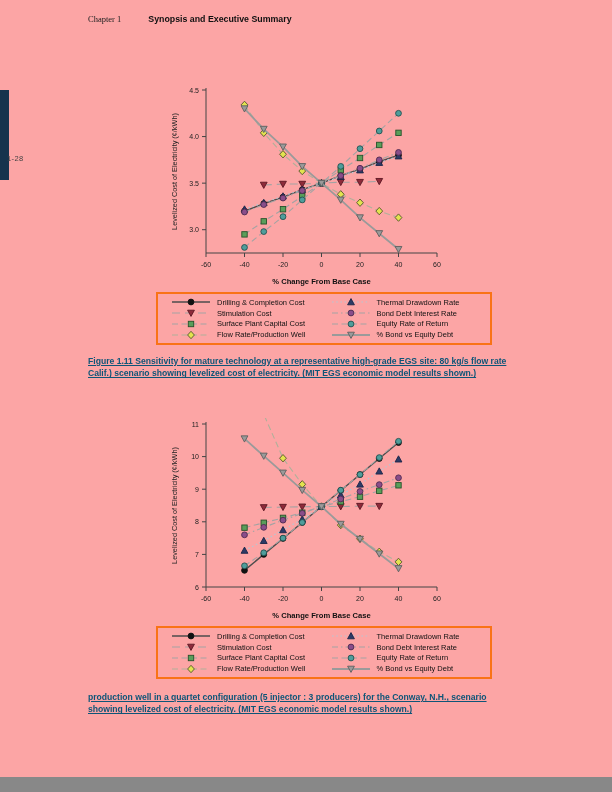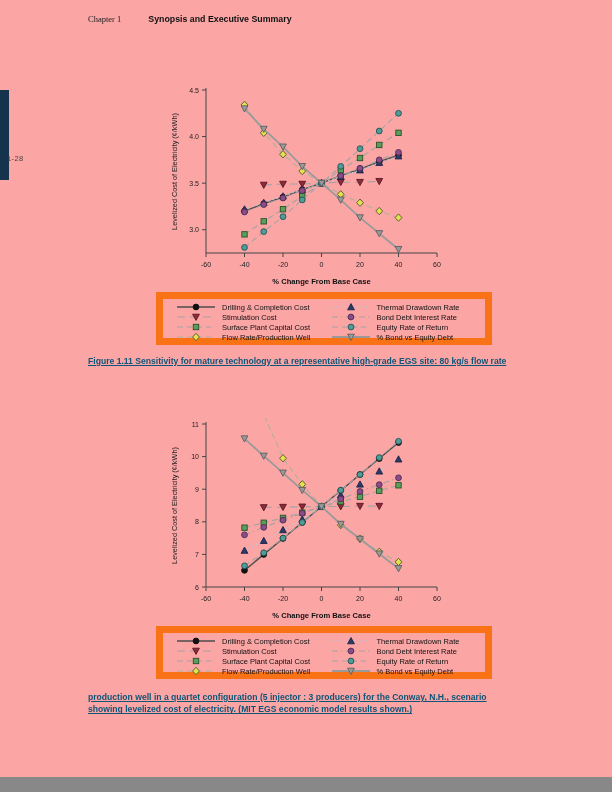"Drilling & Completion Cost" .legend { border: 7px solid #f97316 -> 2px solid #f97316 }
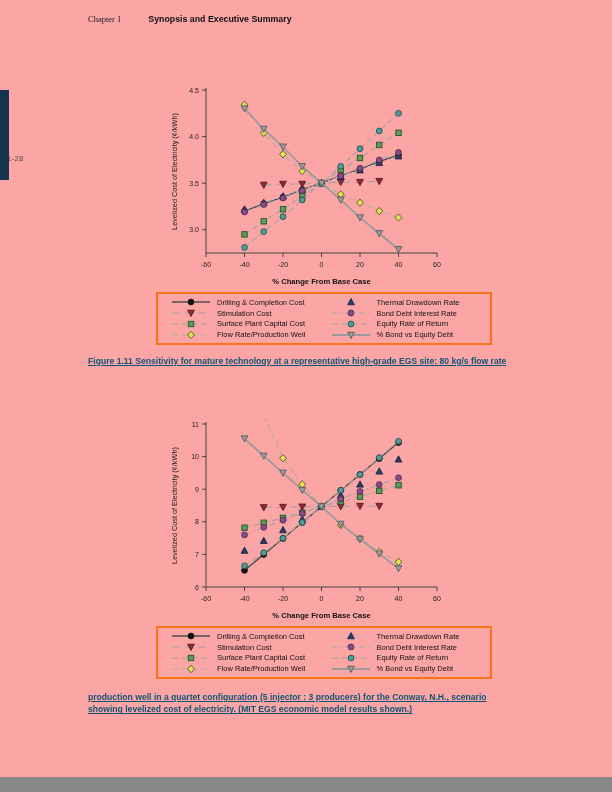"Calif.) scenario showing levelized cost" span { html: none -> <span>Calif.) scenario showing levelized cost of electricity. (MIT EGS economic model results shown.)</span> }
